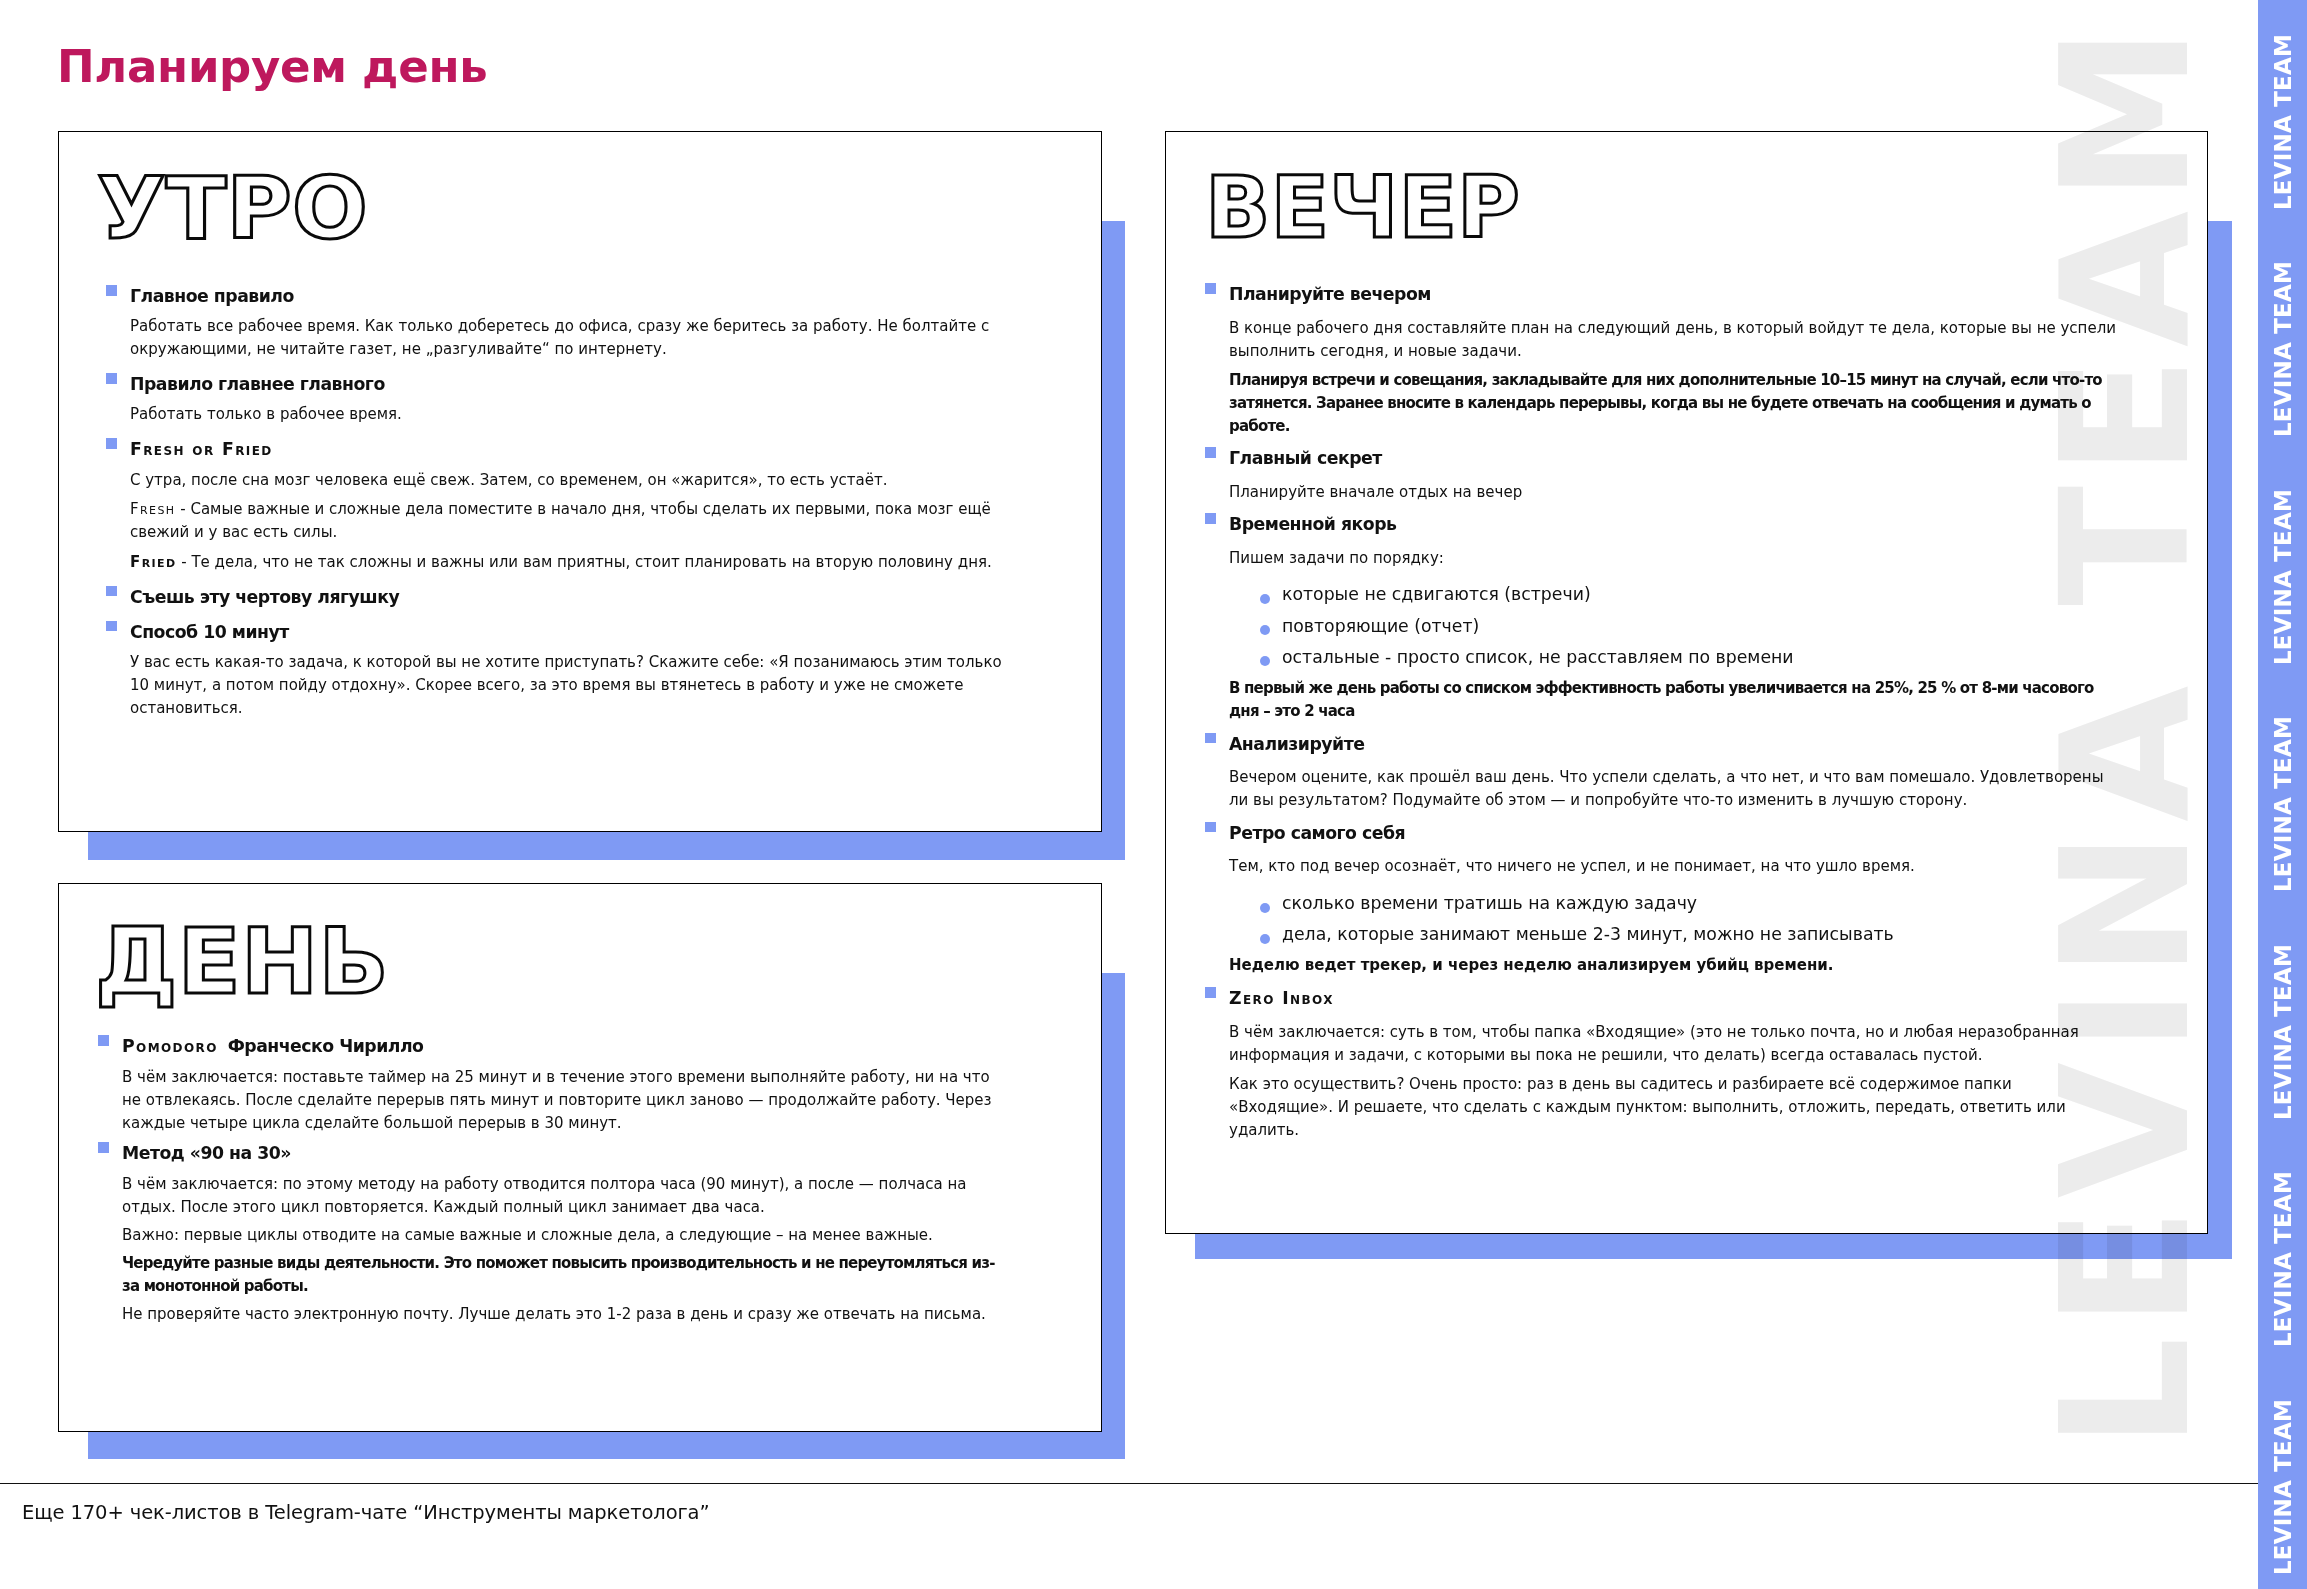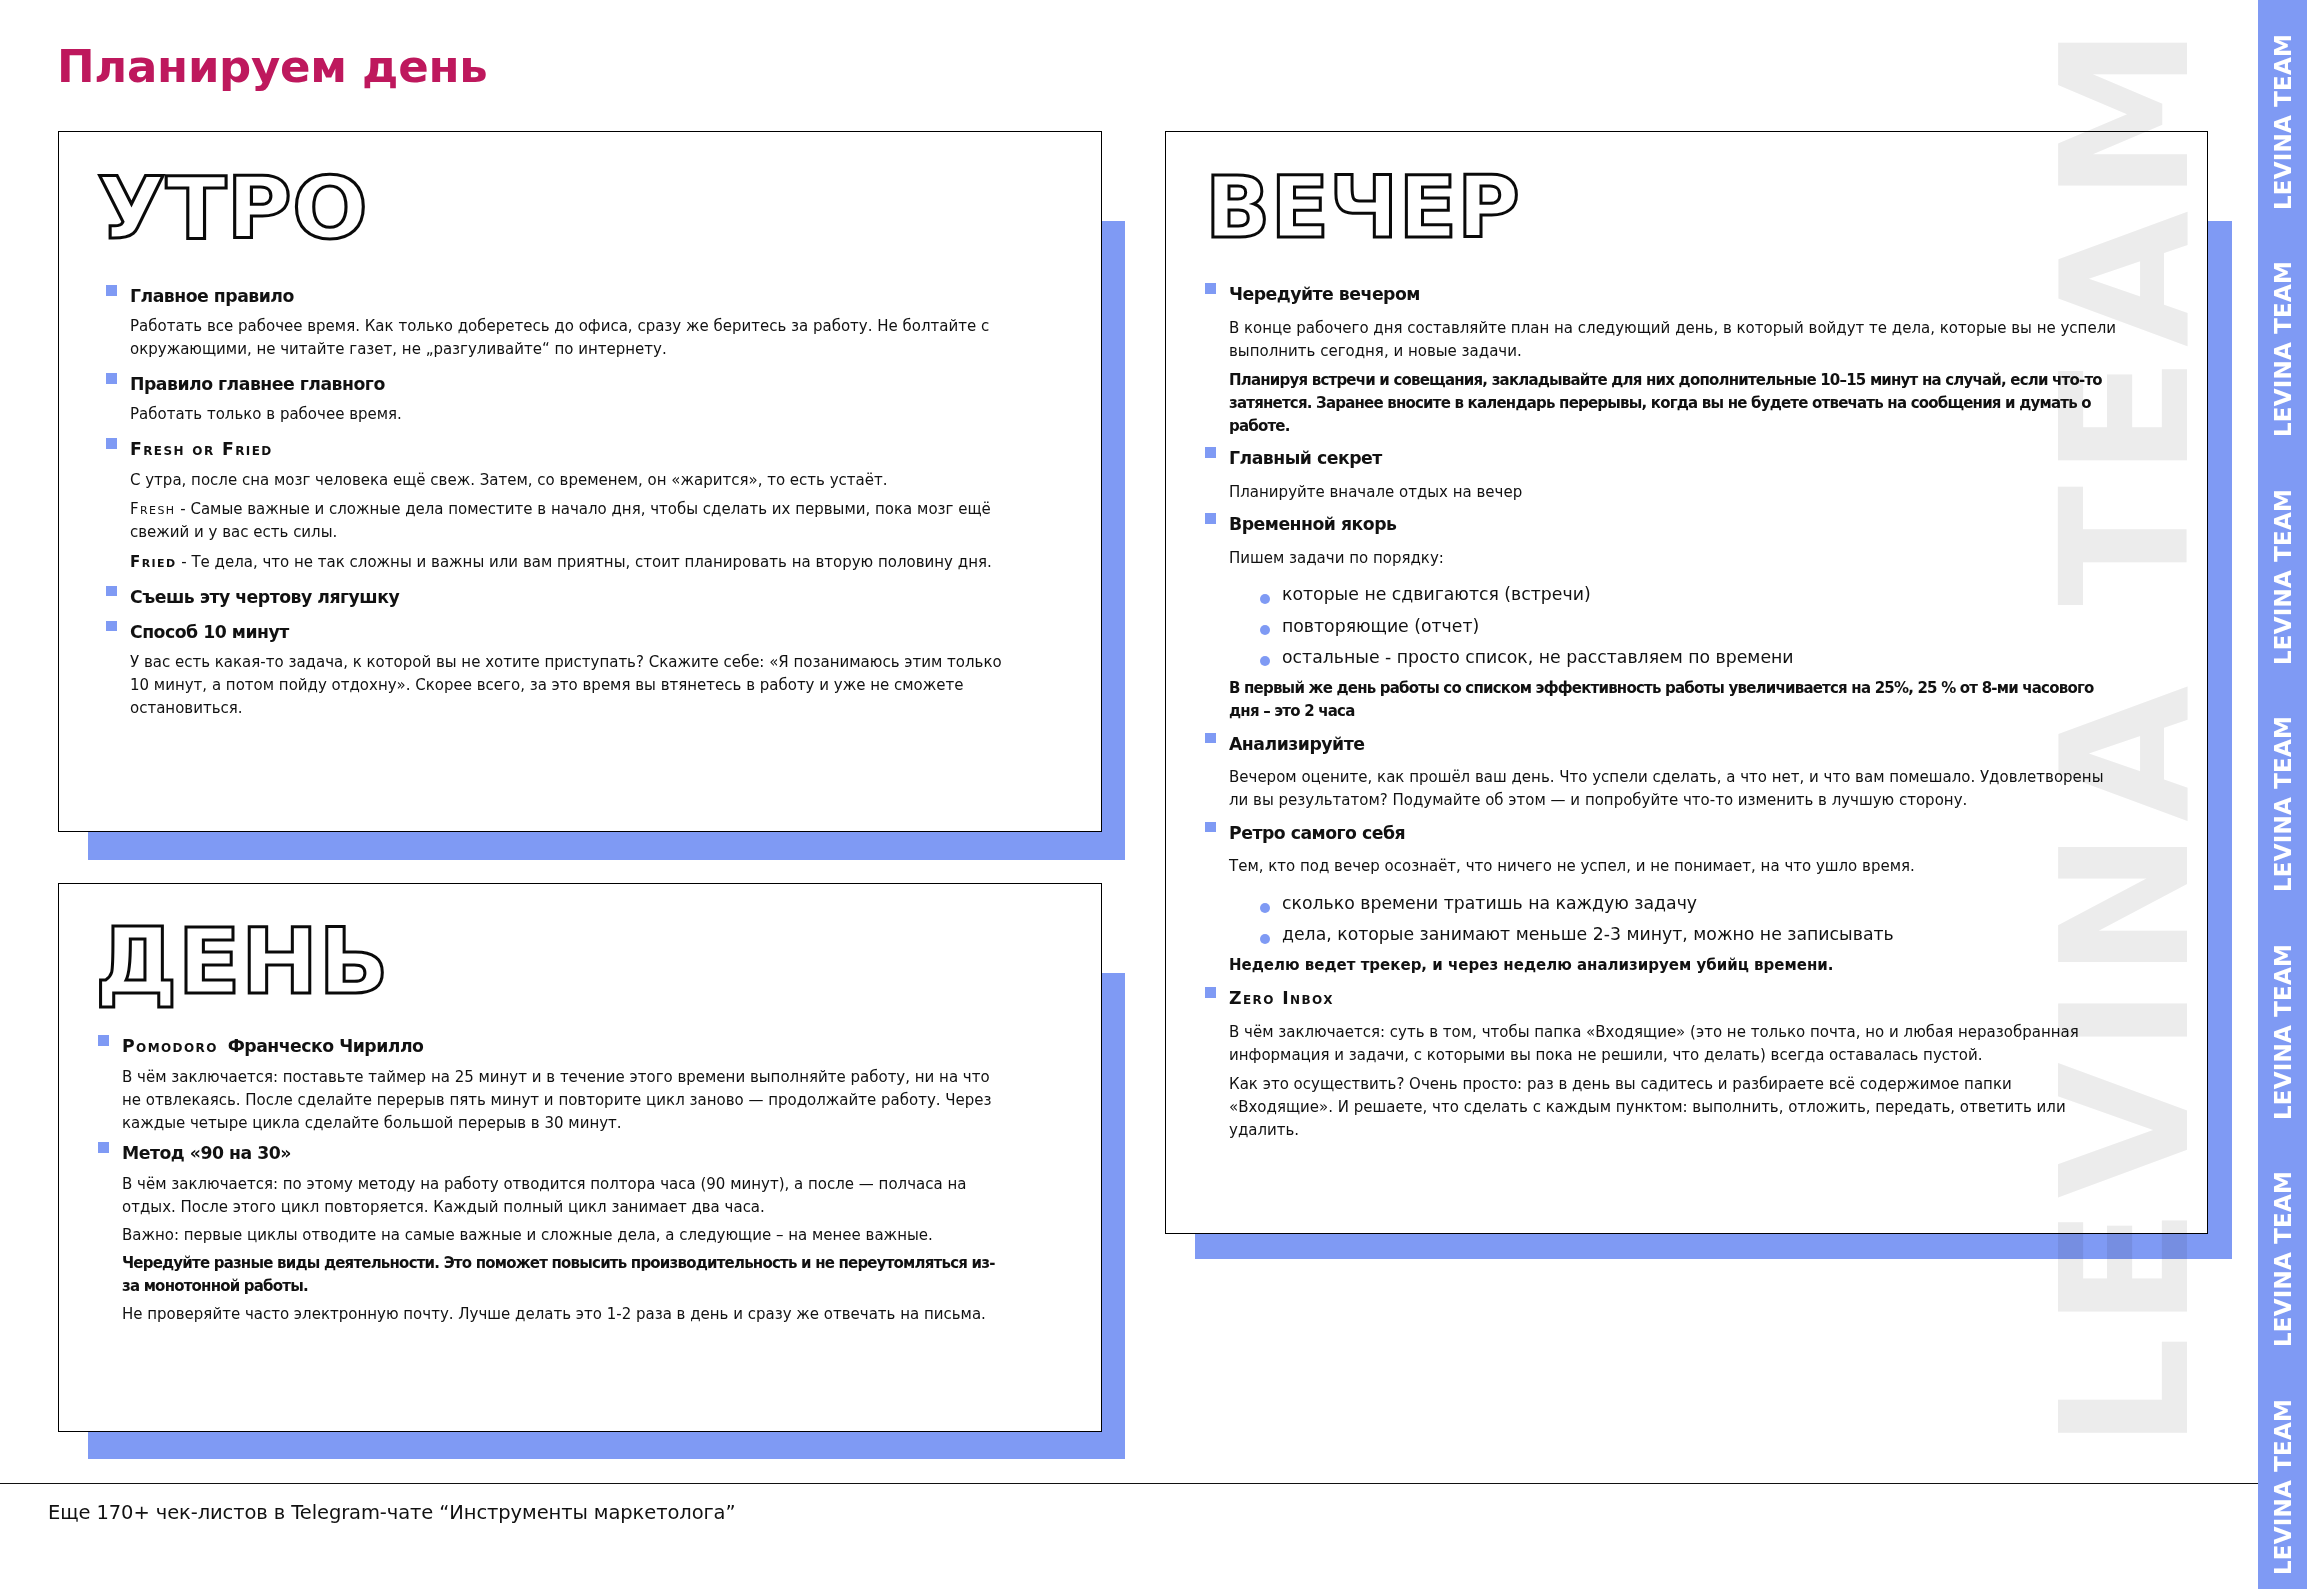"Чередуйте вечером" span { text: Чередуйте -> Планируйте }
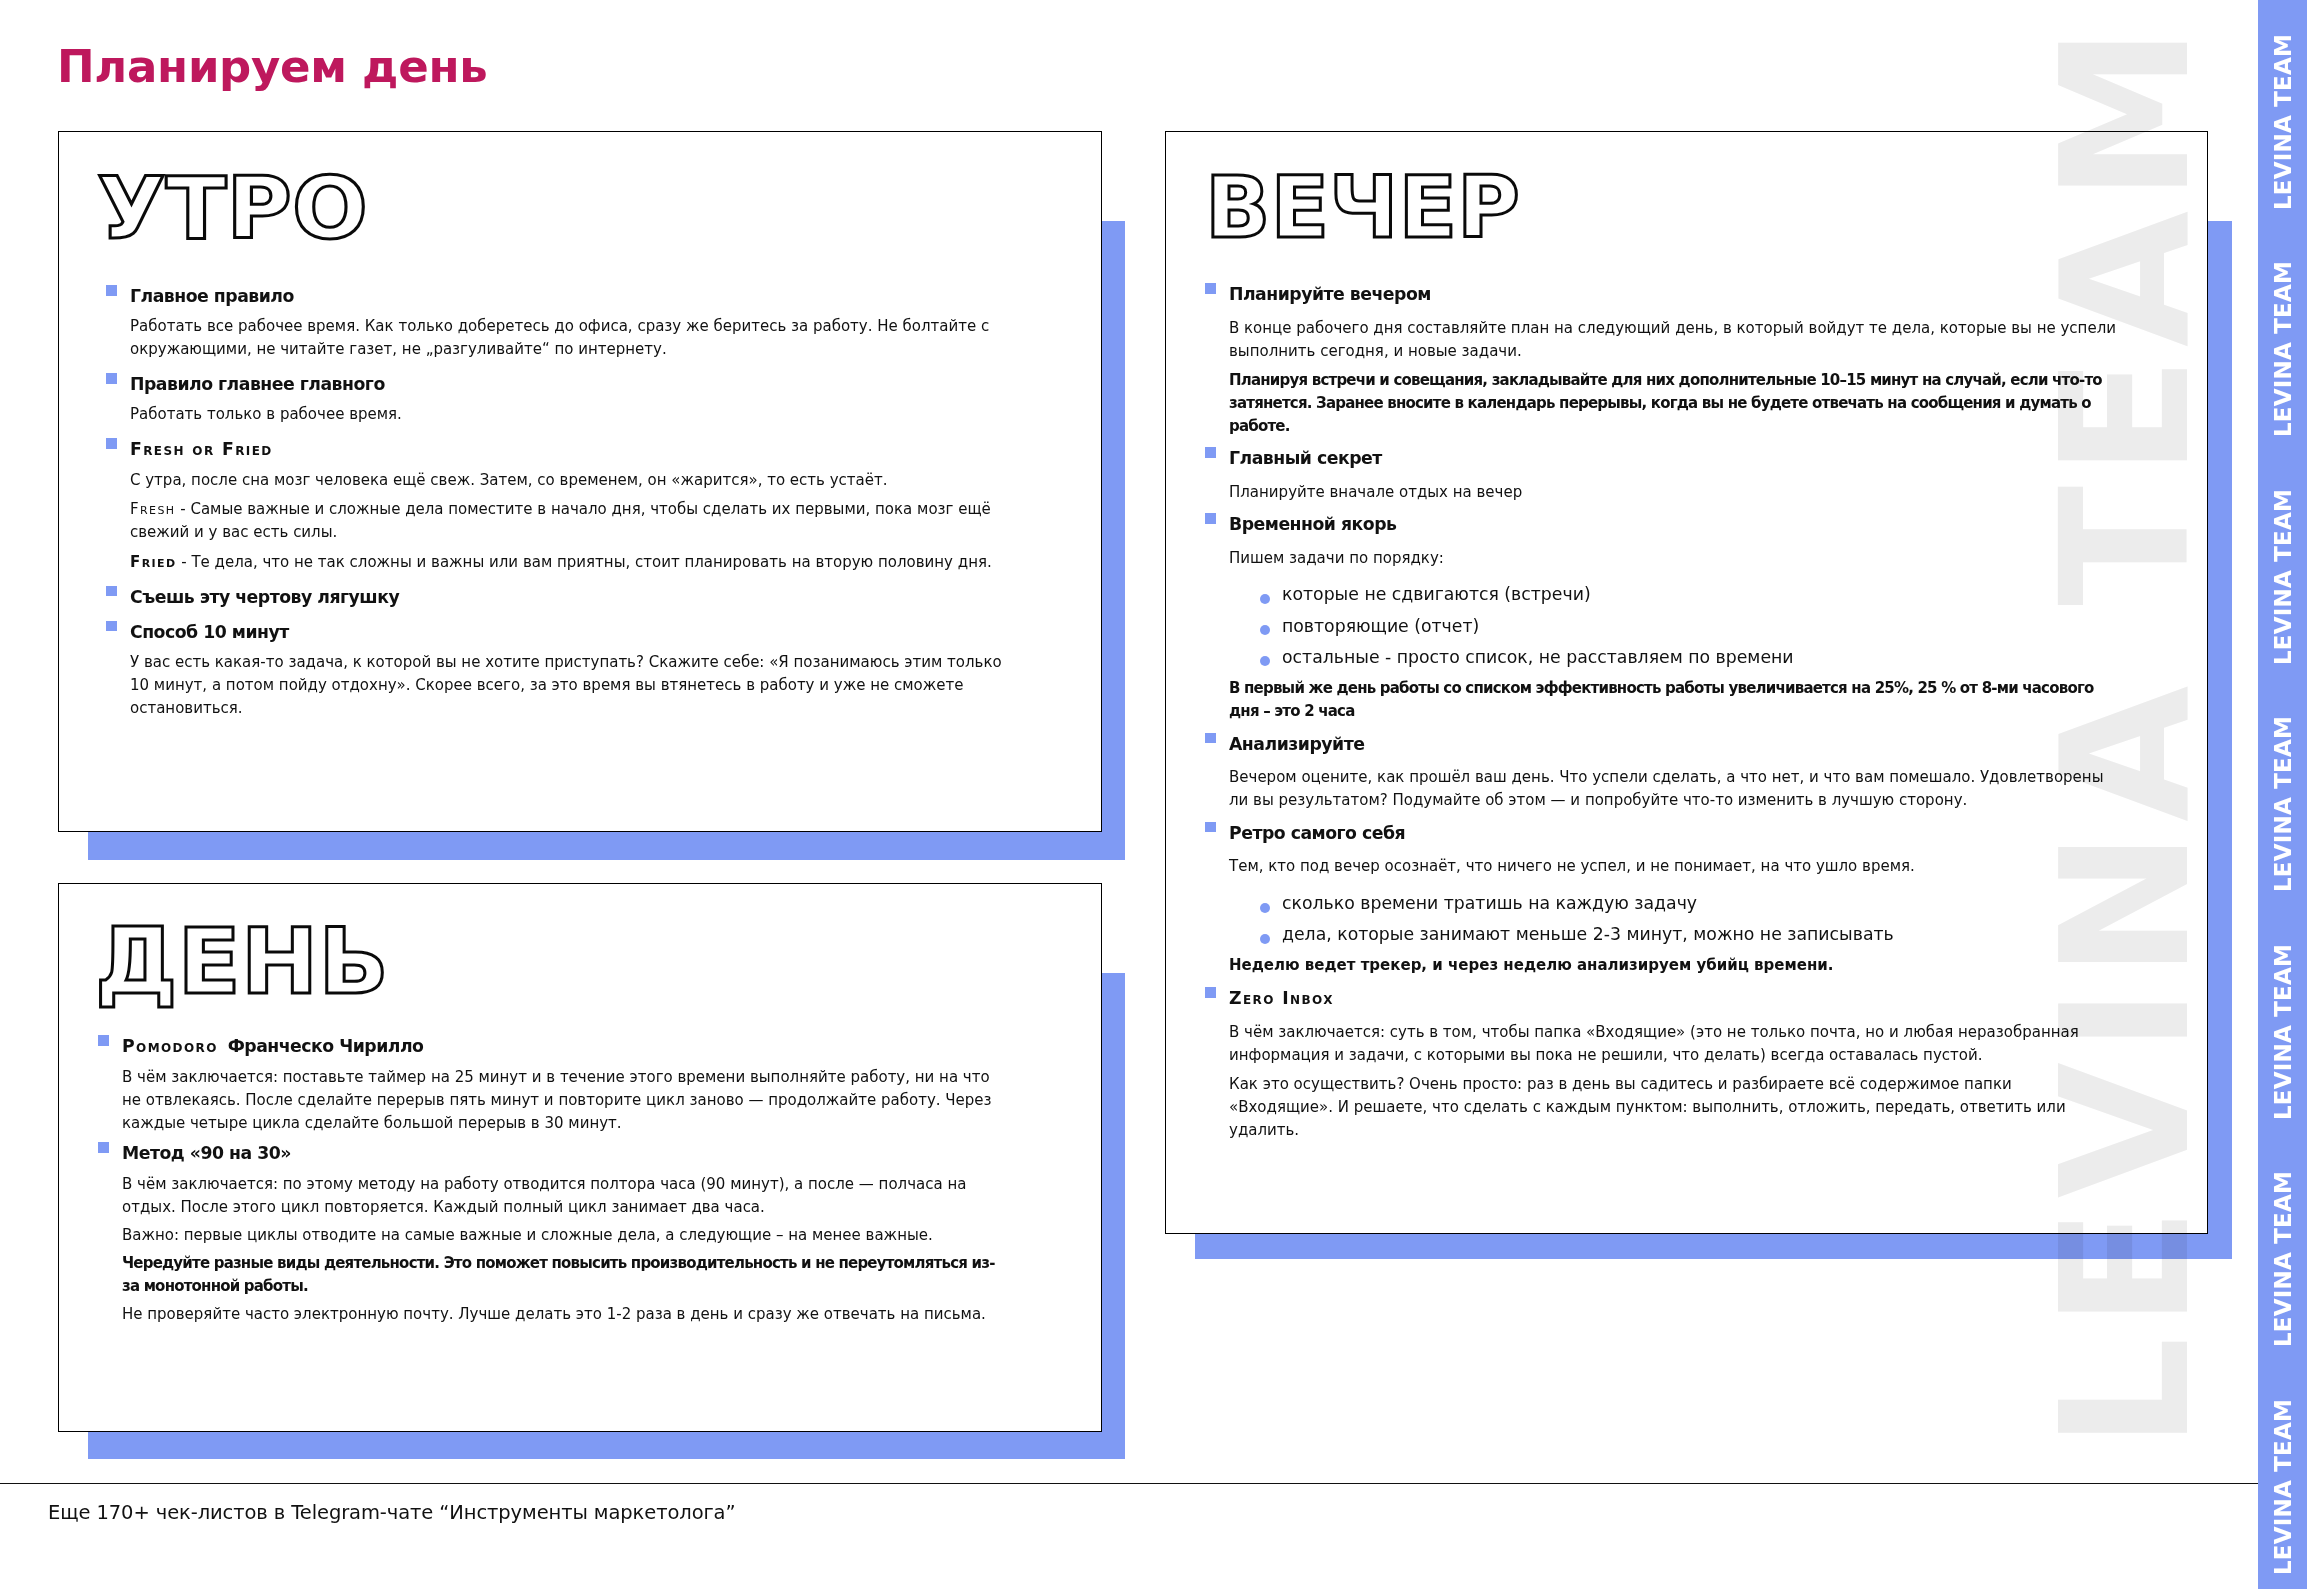"Еще 170+ чек-листов в Telegram-чате" .footer-text { left: 48px -> 22px }
